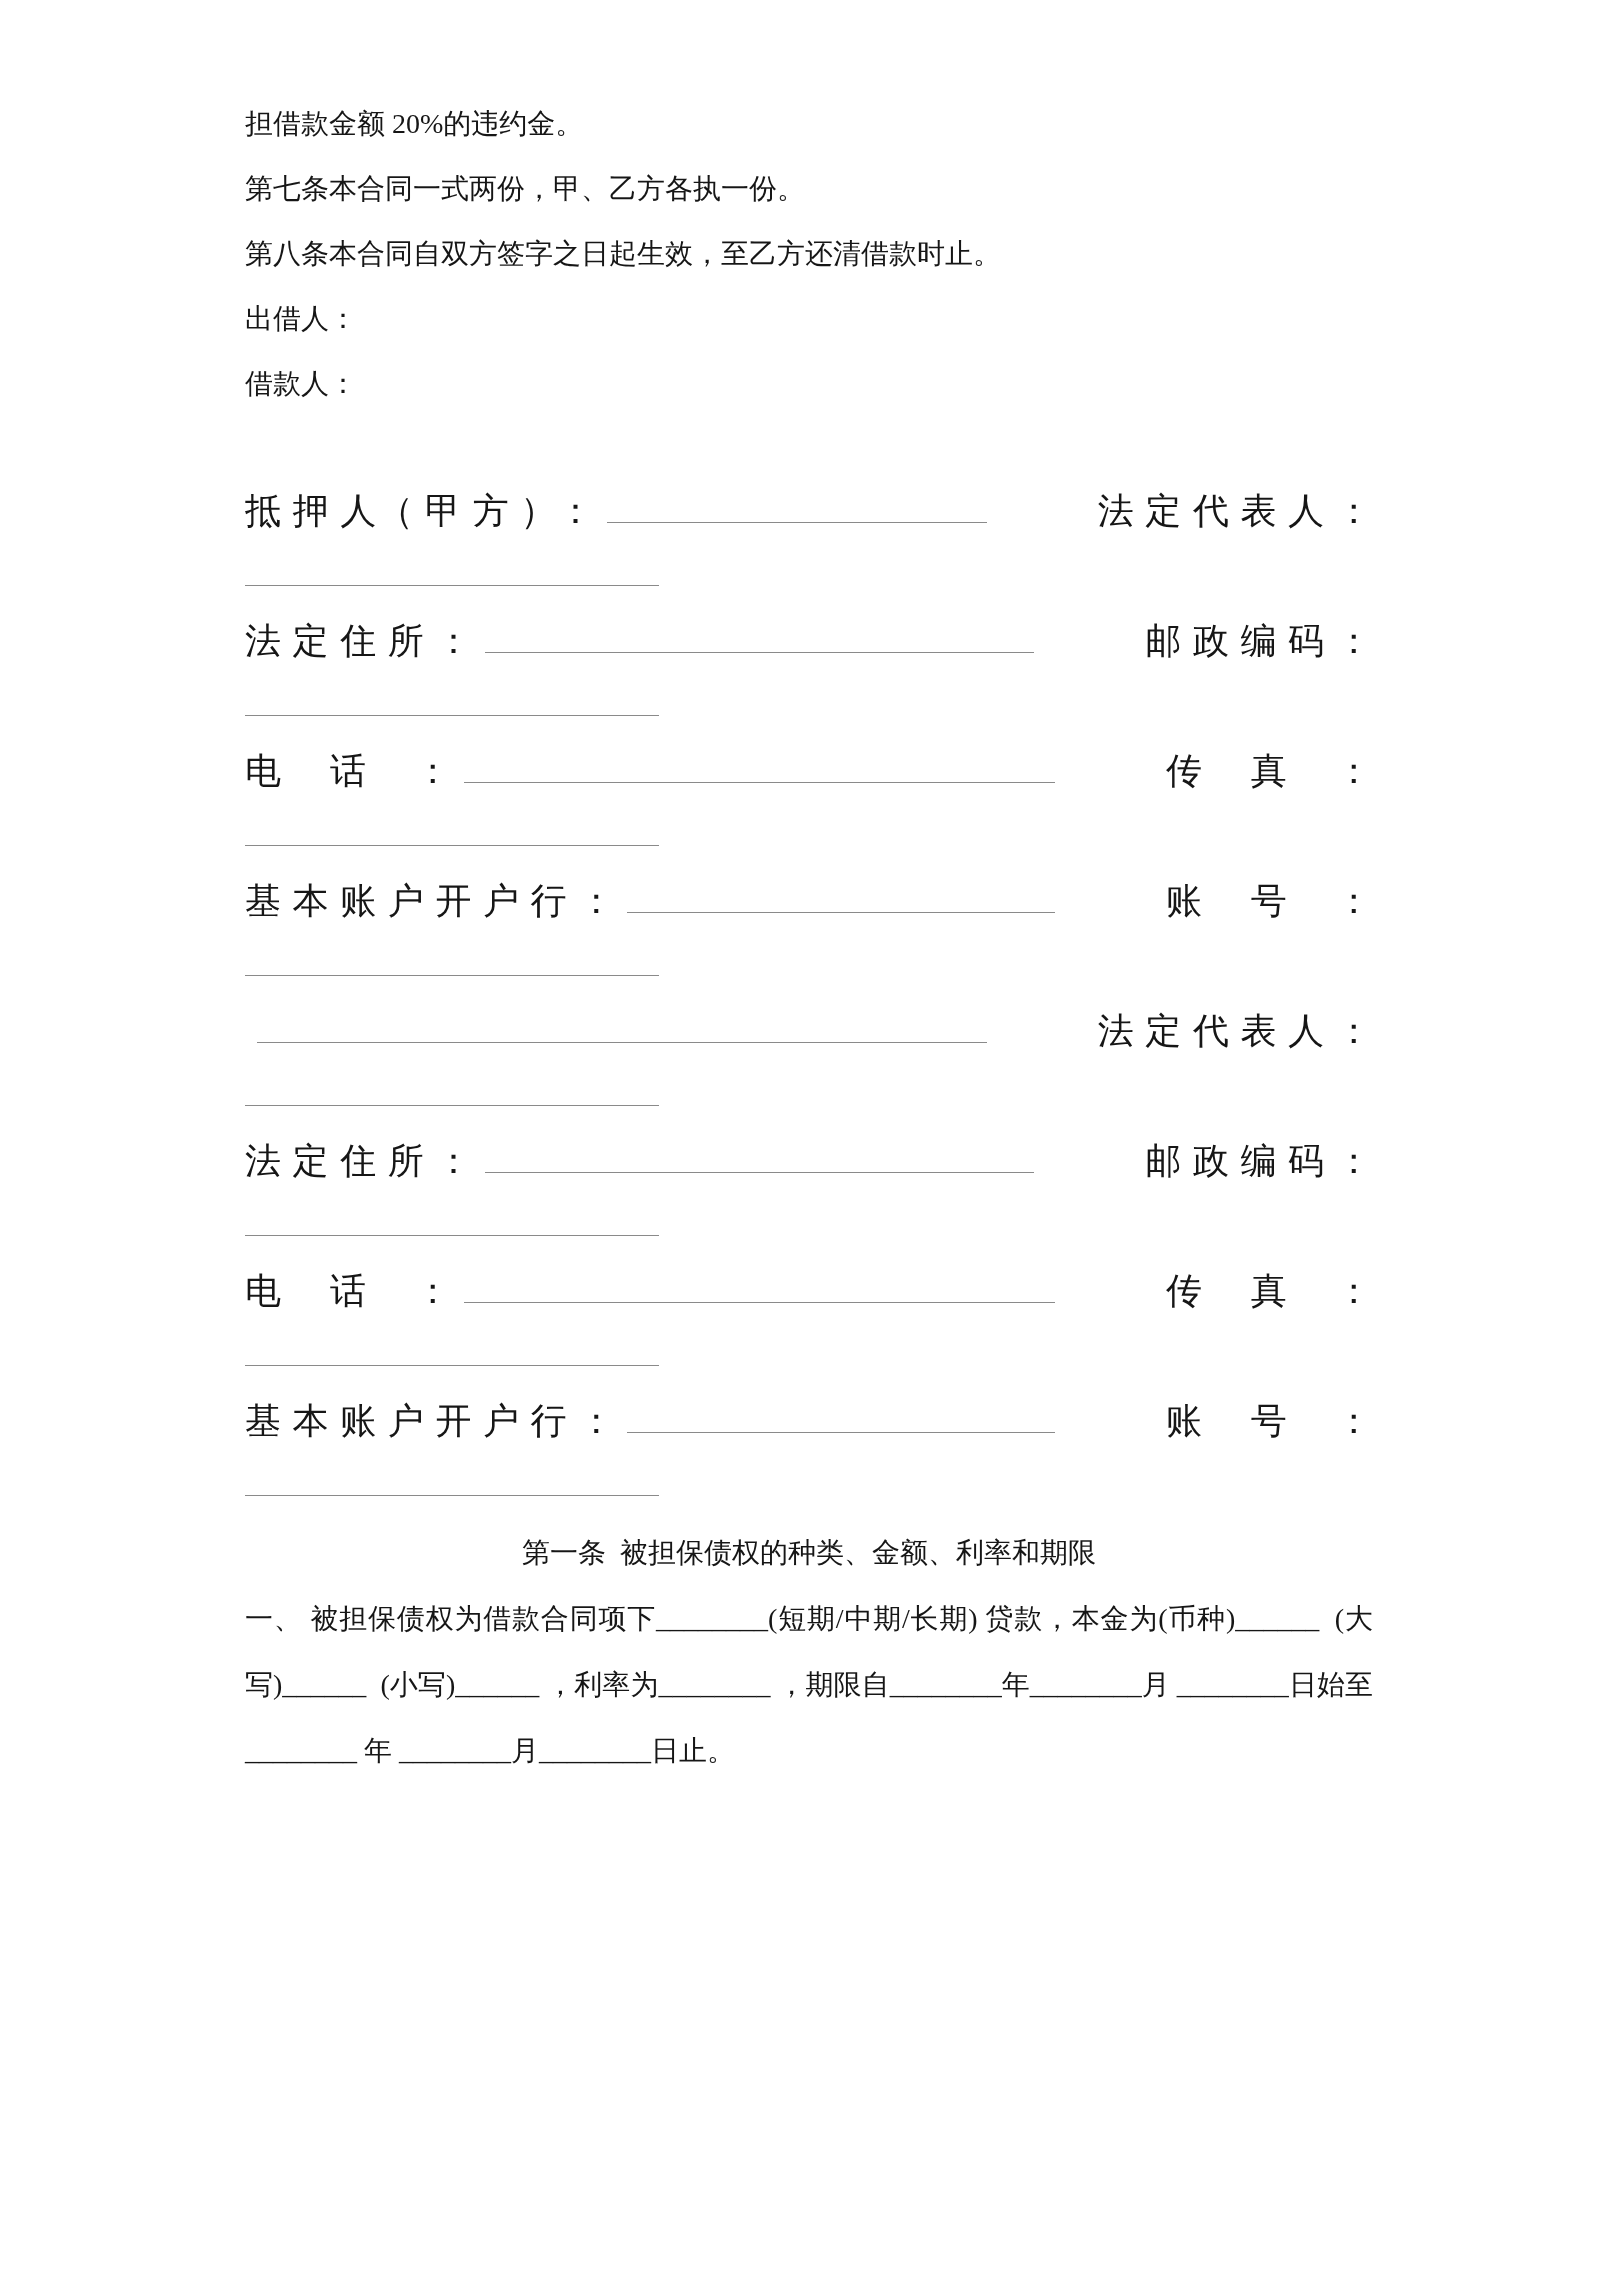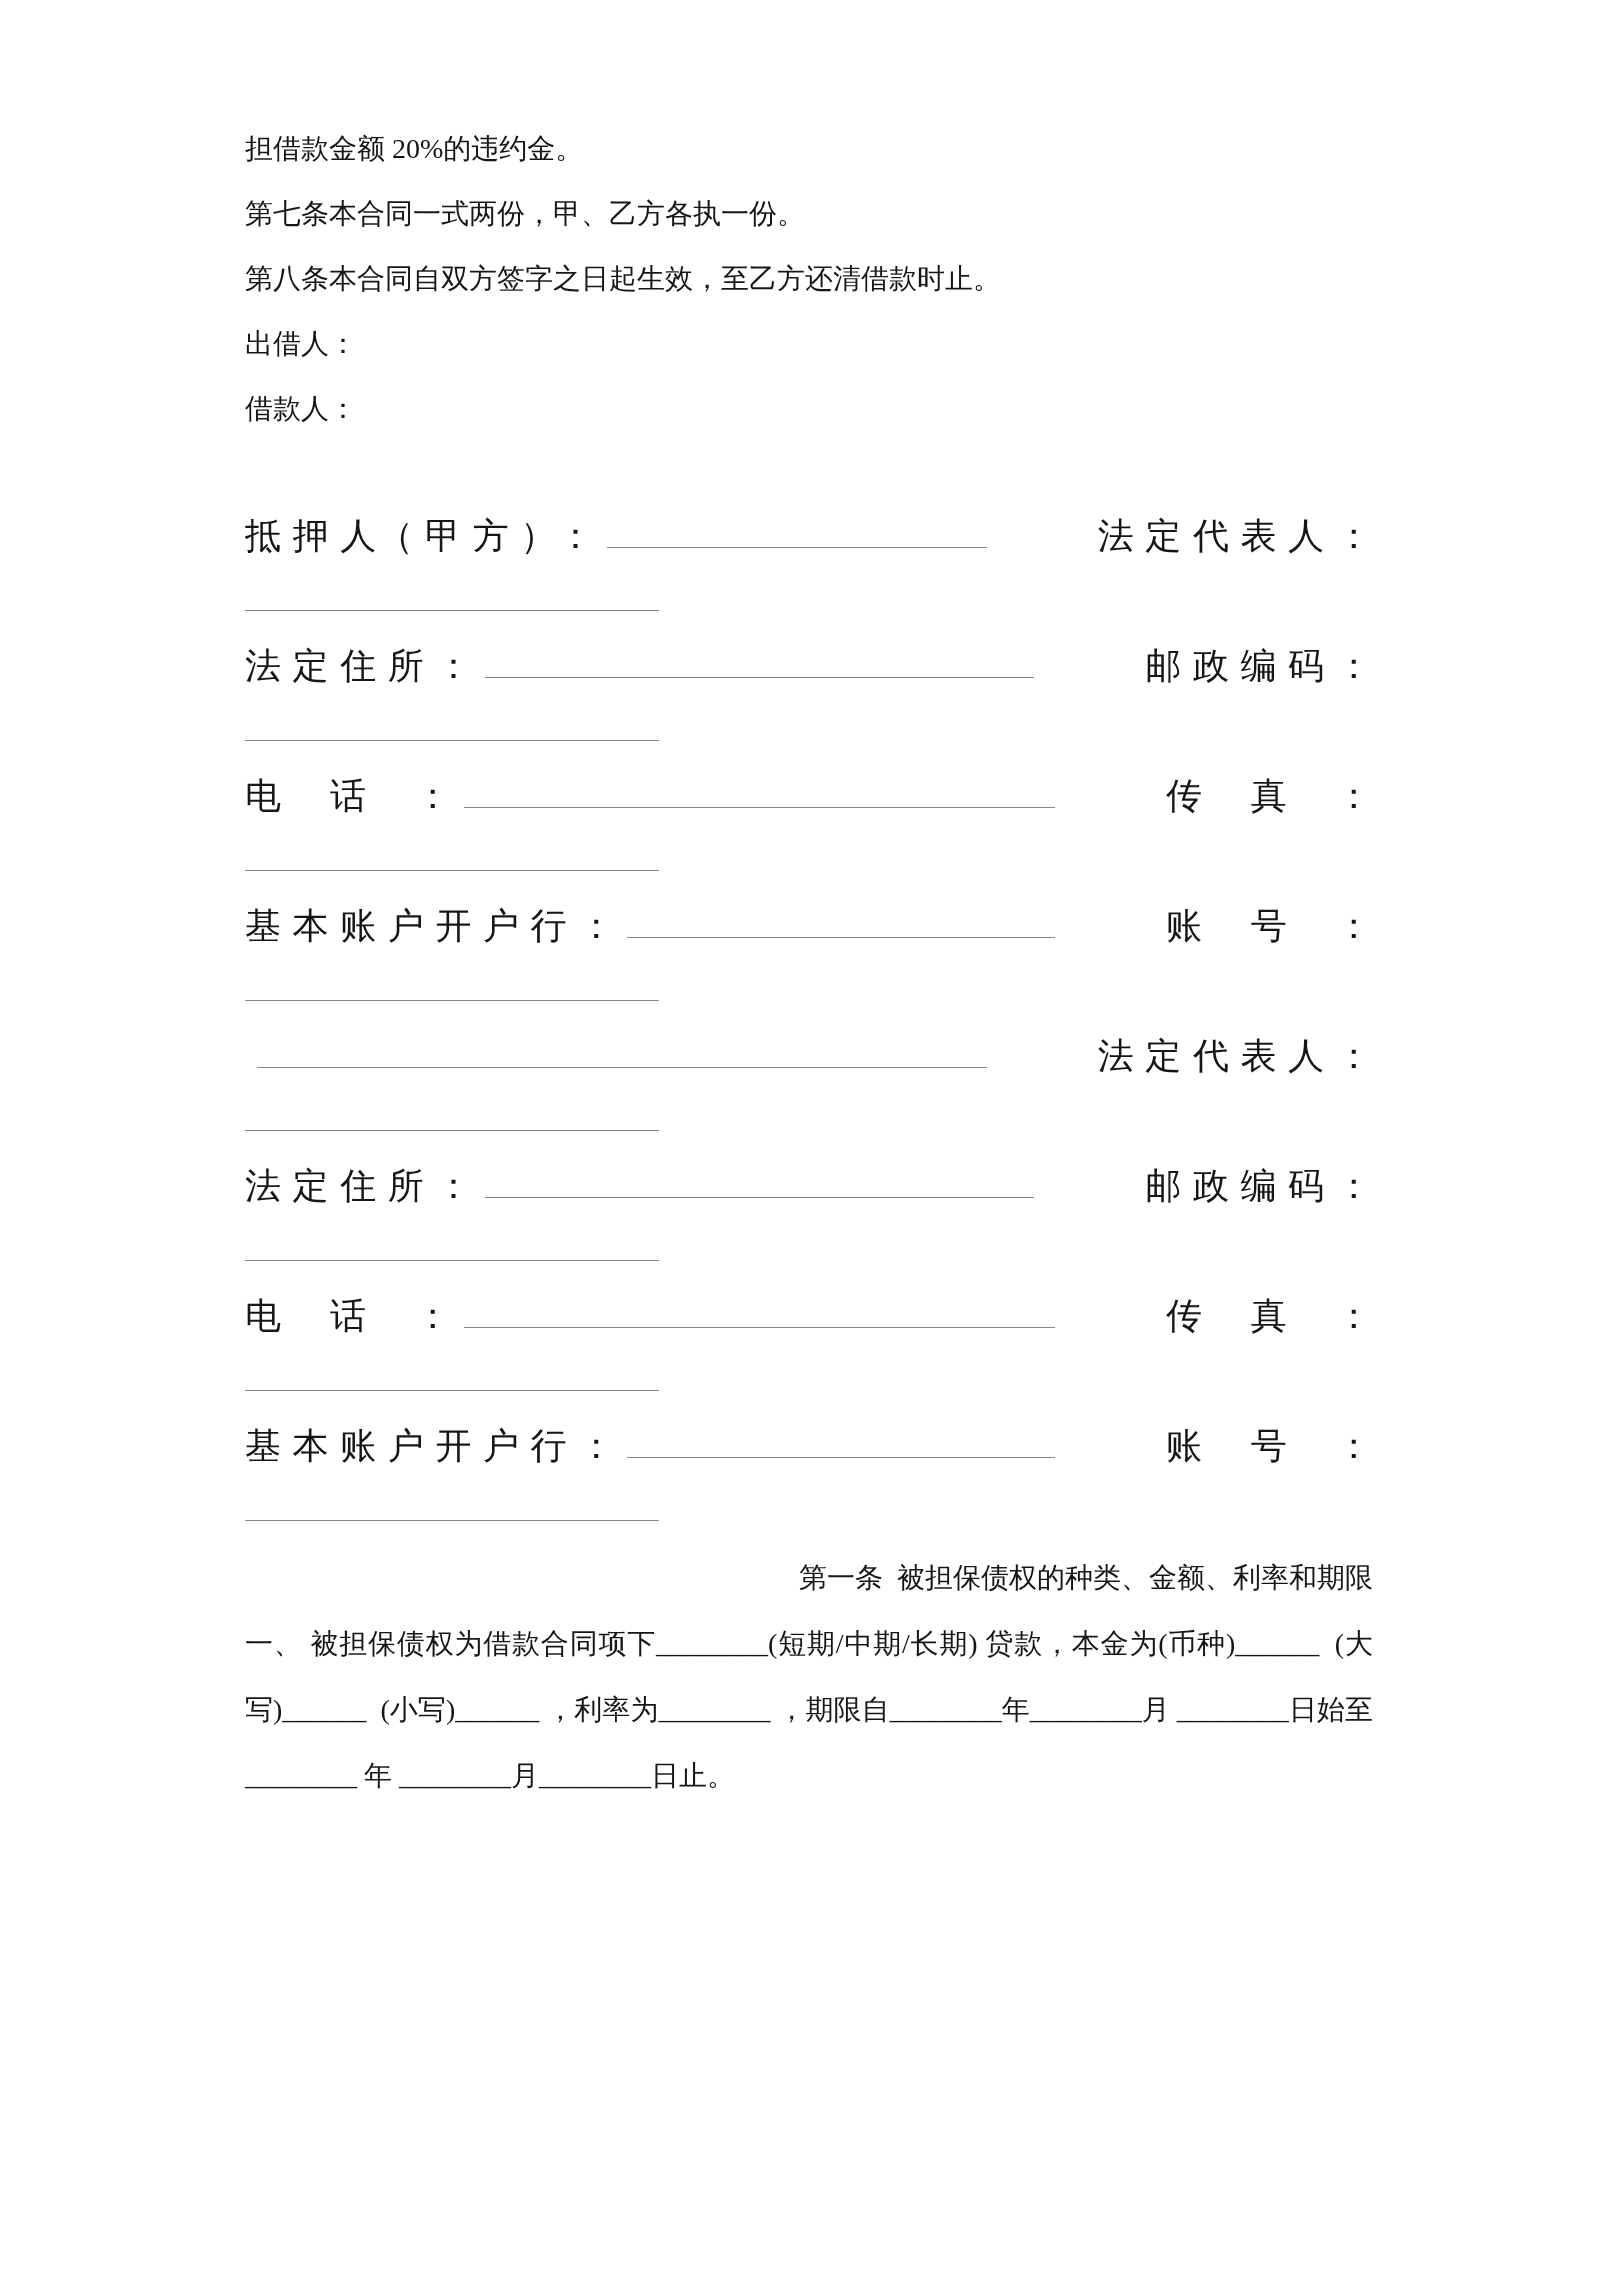"担借款金额 20%的违约金。" .page { padding: 116px 250px 0 245px -> 91px 250px 0 245px }
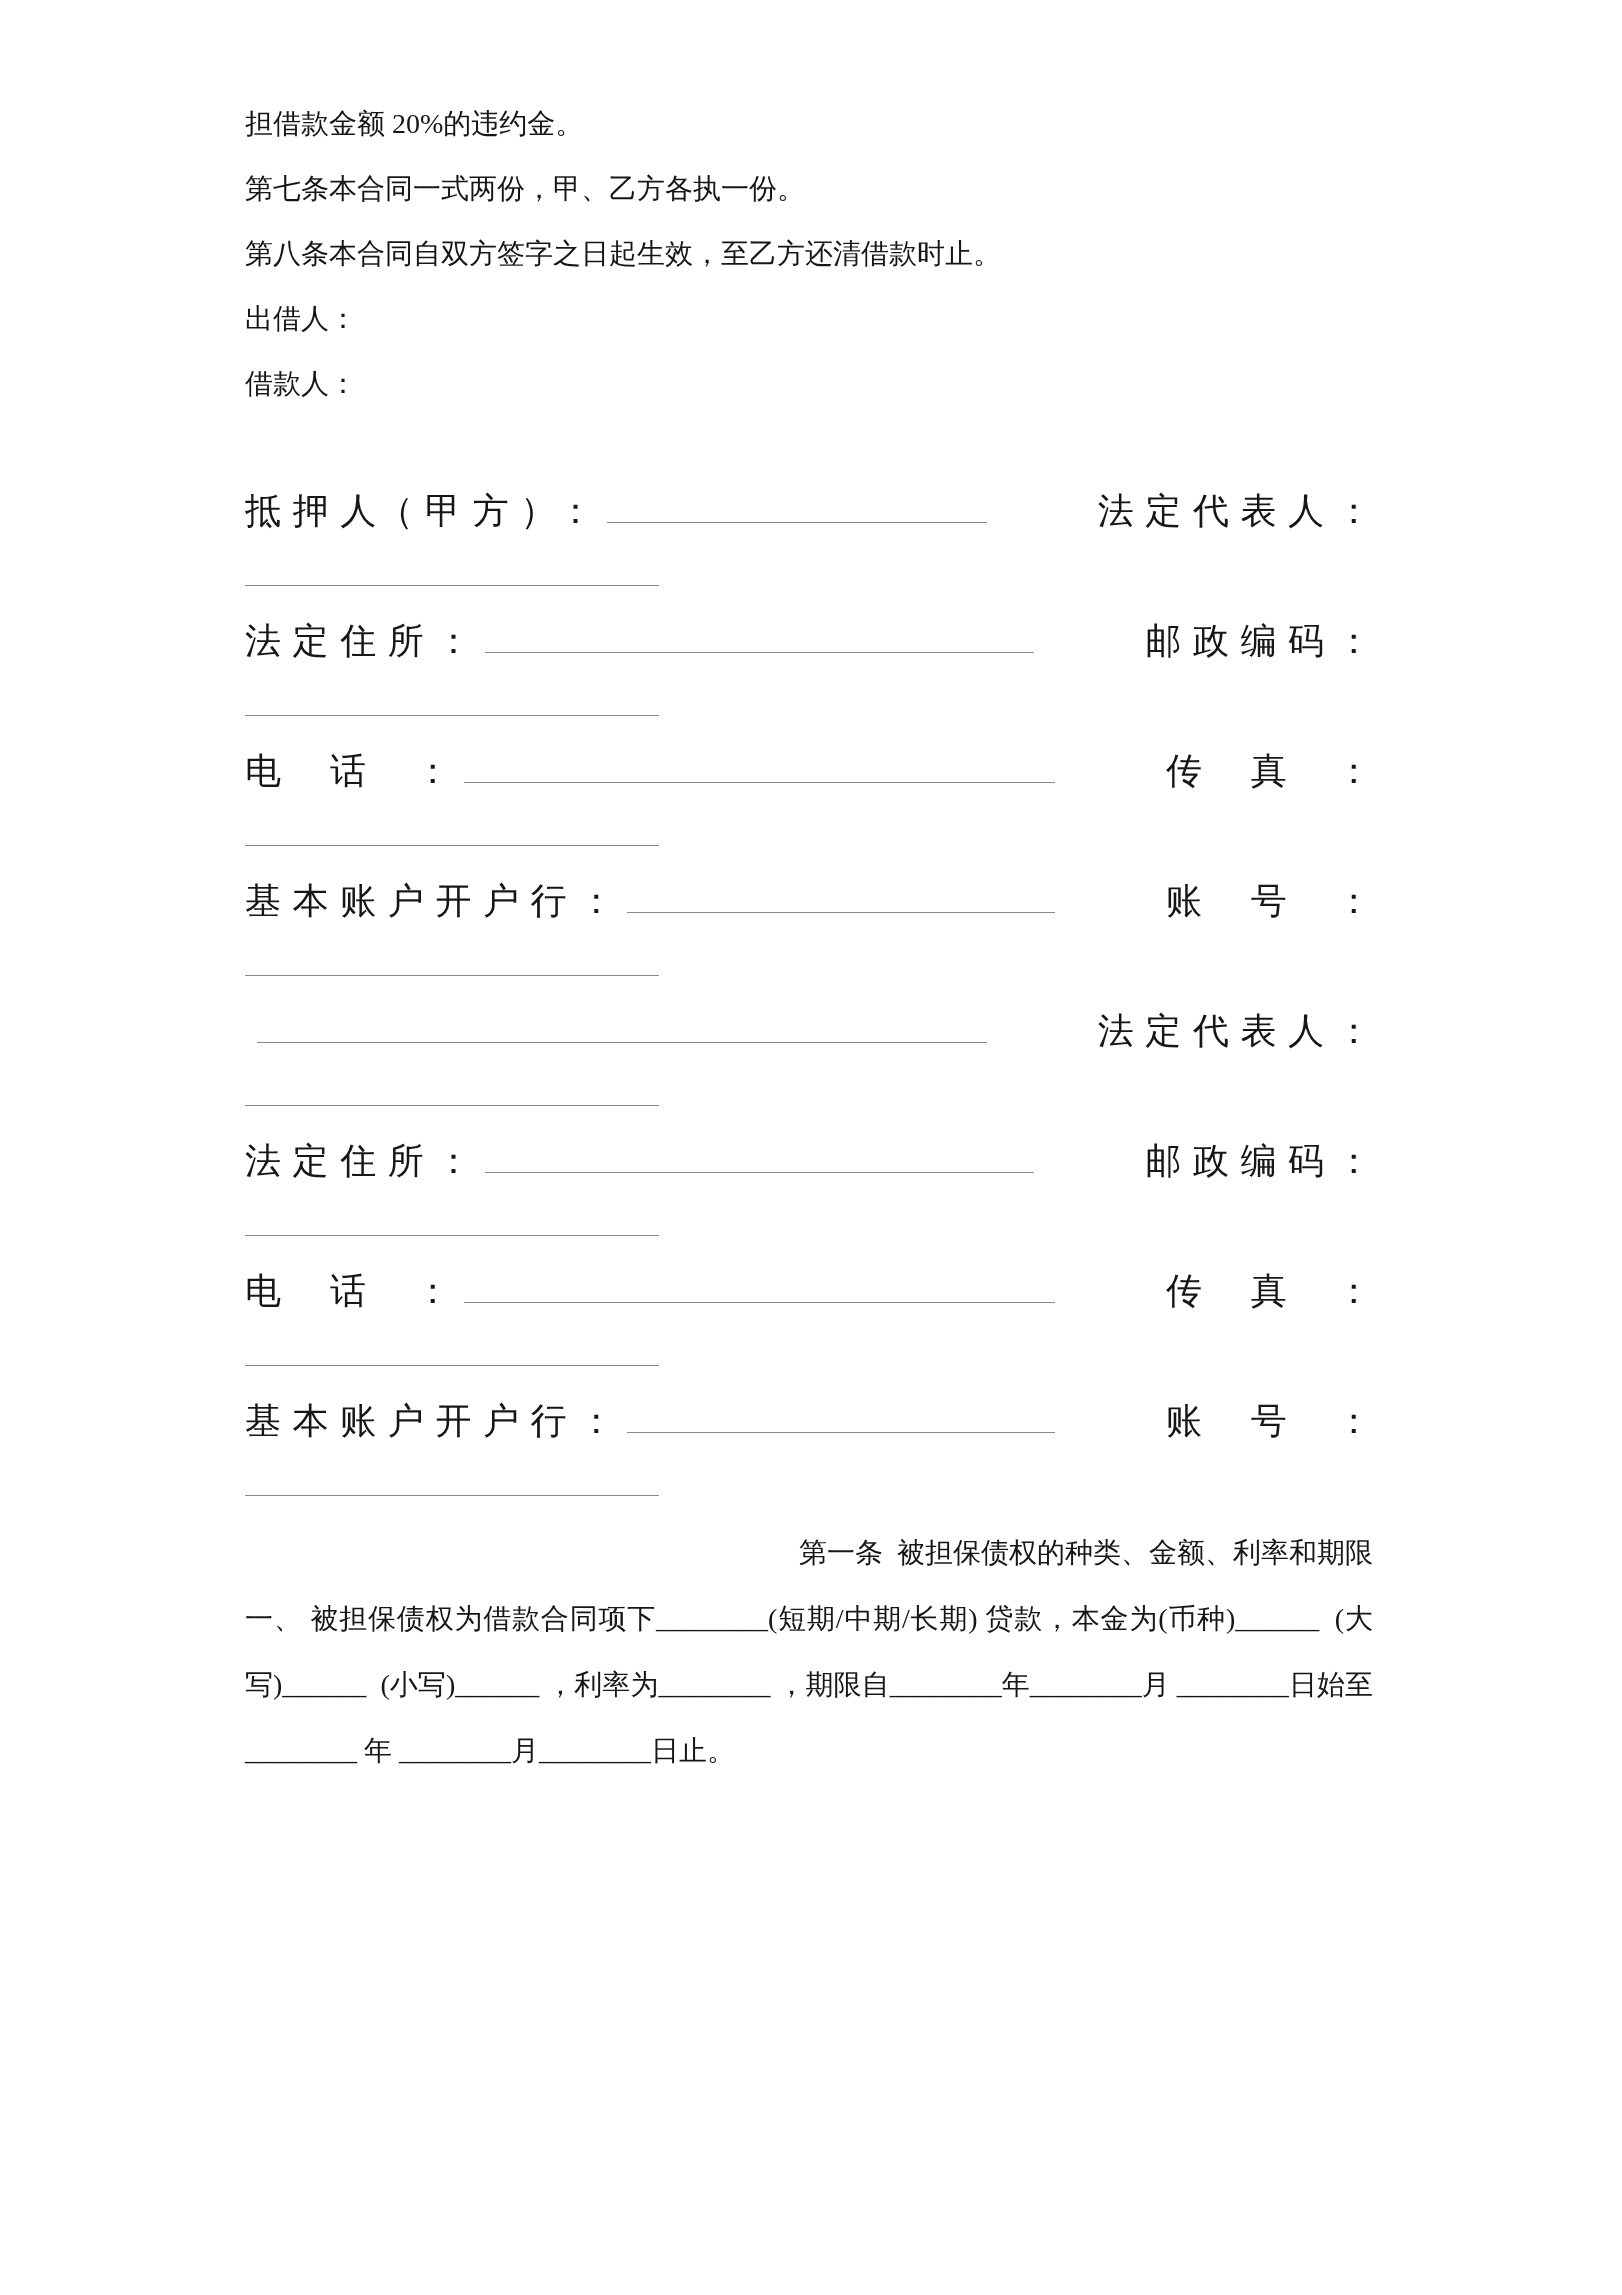"第一条 被担保债权的种类、金额、利率和期限" .clause-heading { text-align: right -> center }
